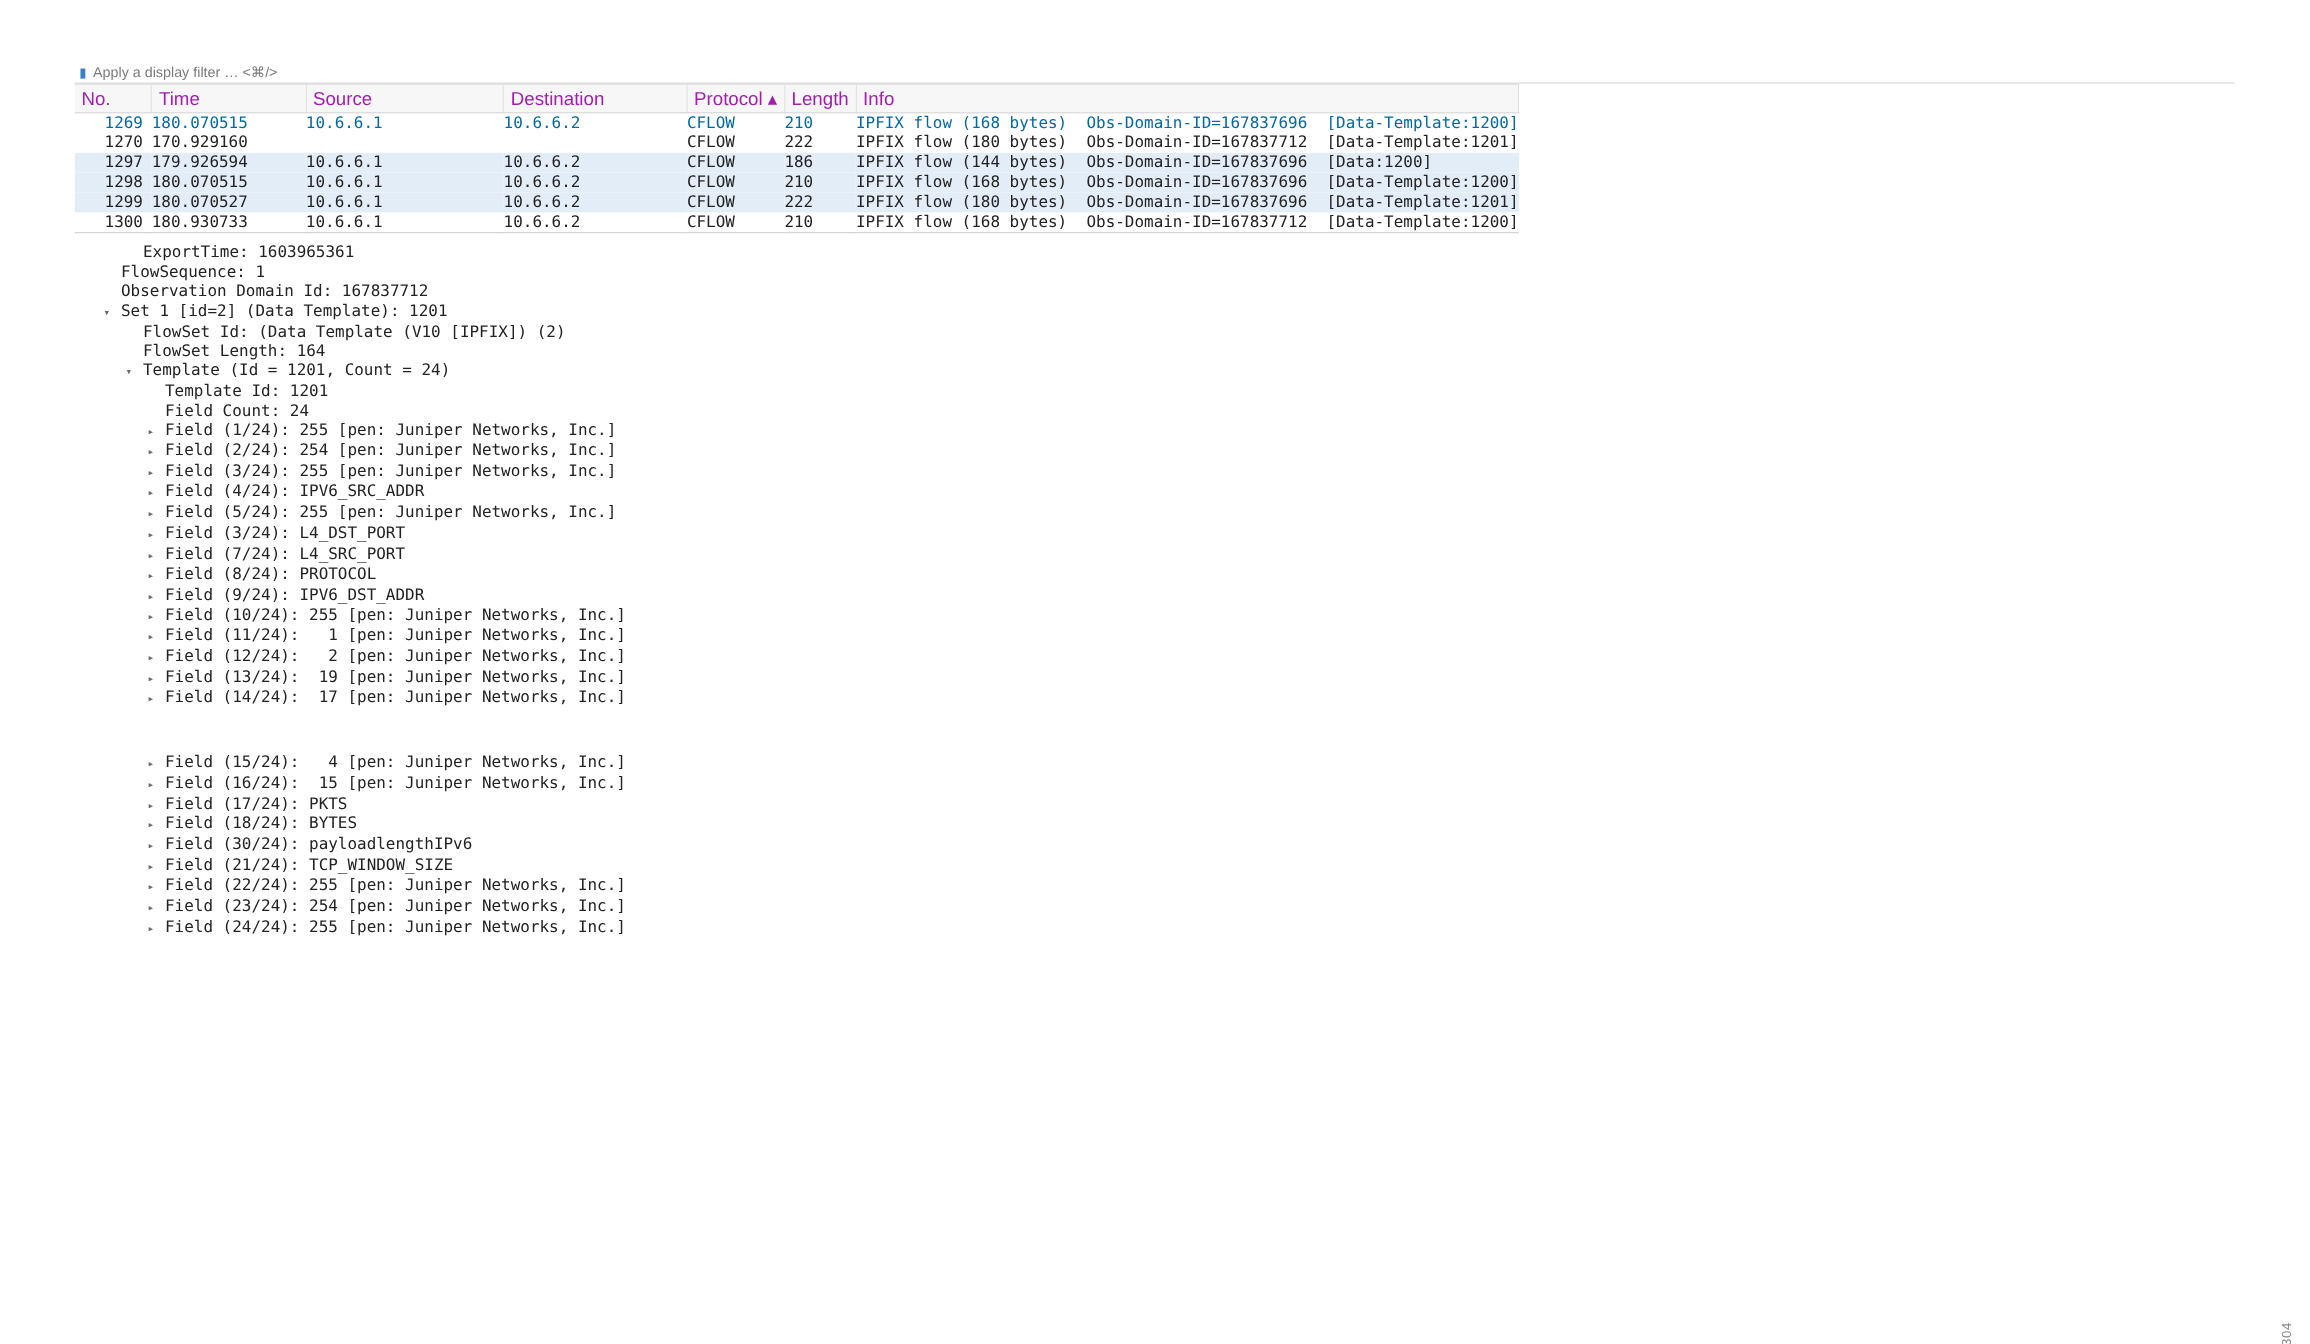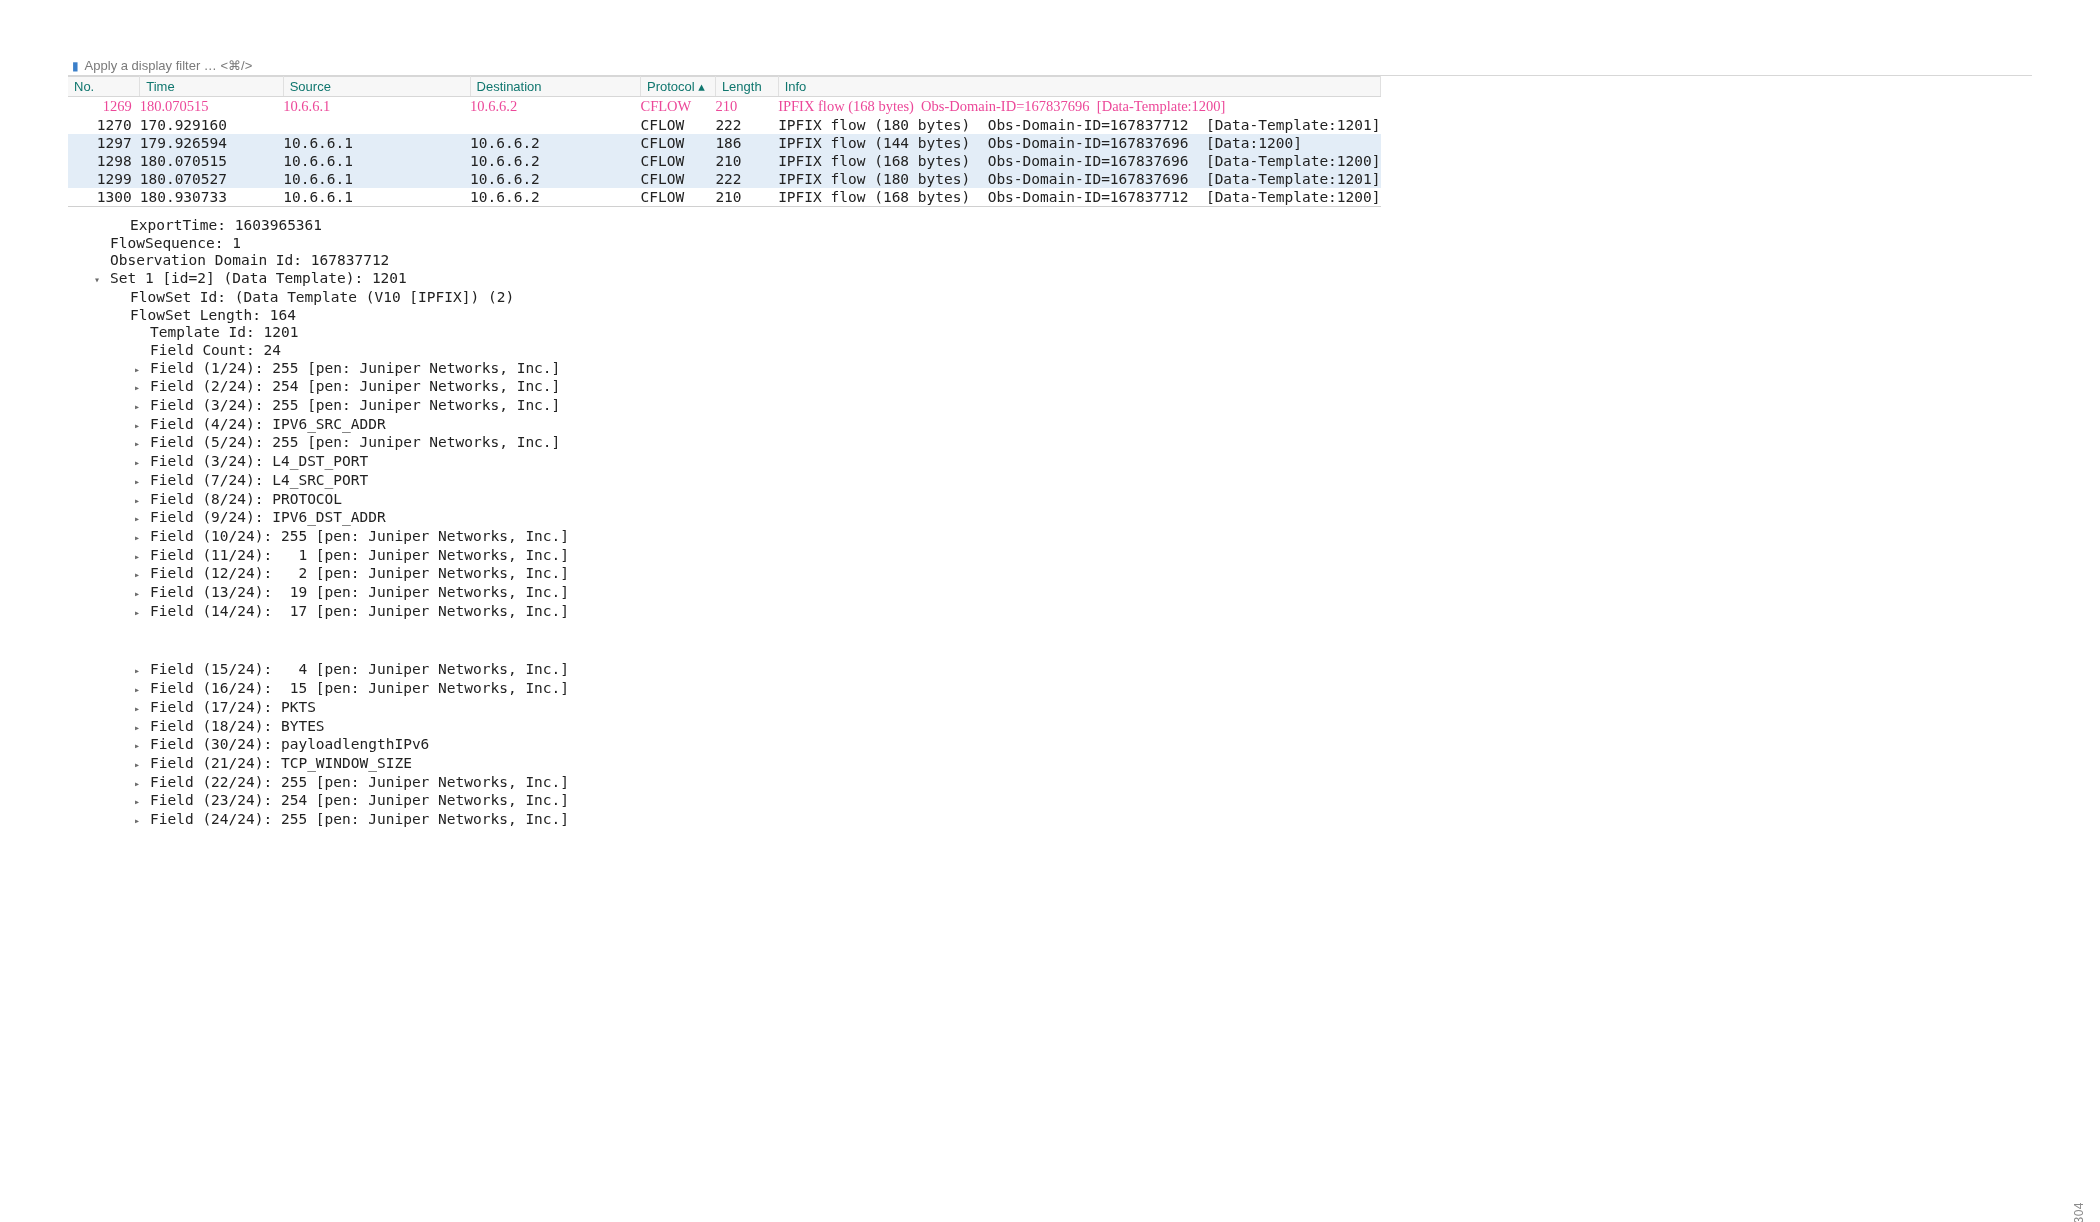"No." .pkt-head th { color: #0f766e -> #a21caf; font-size: 13px -> 17px }
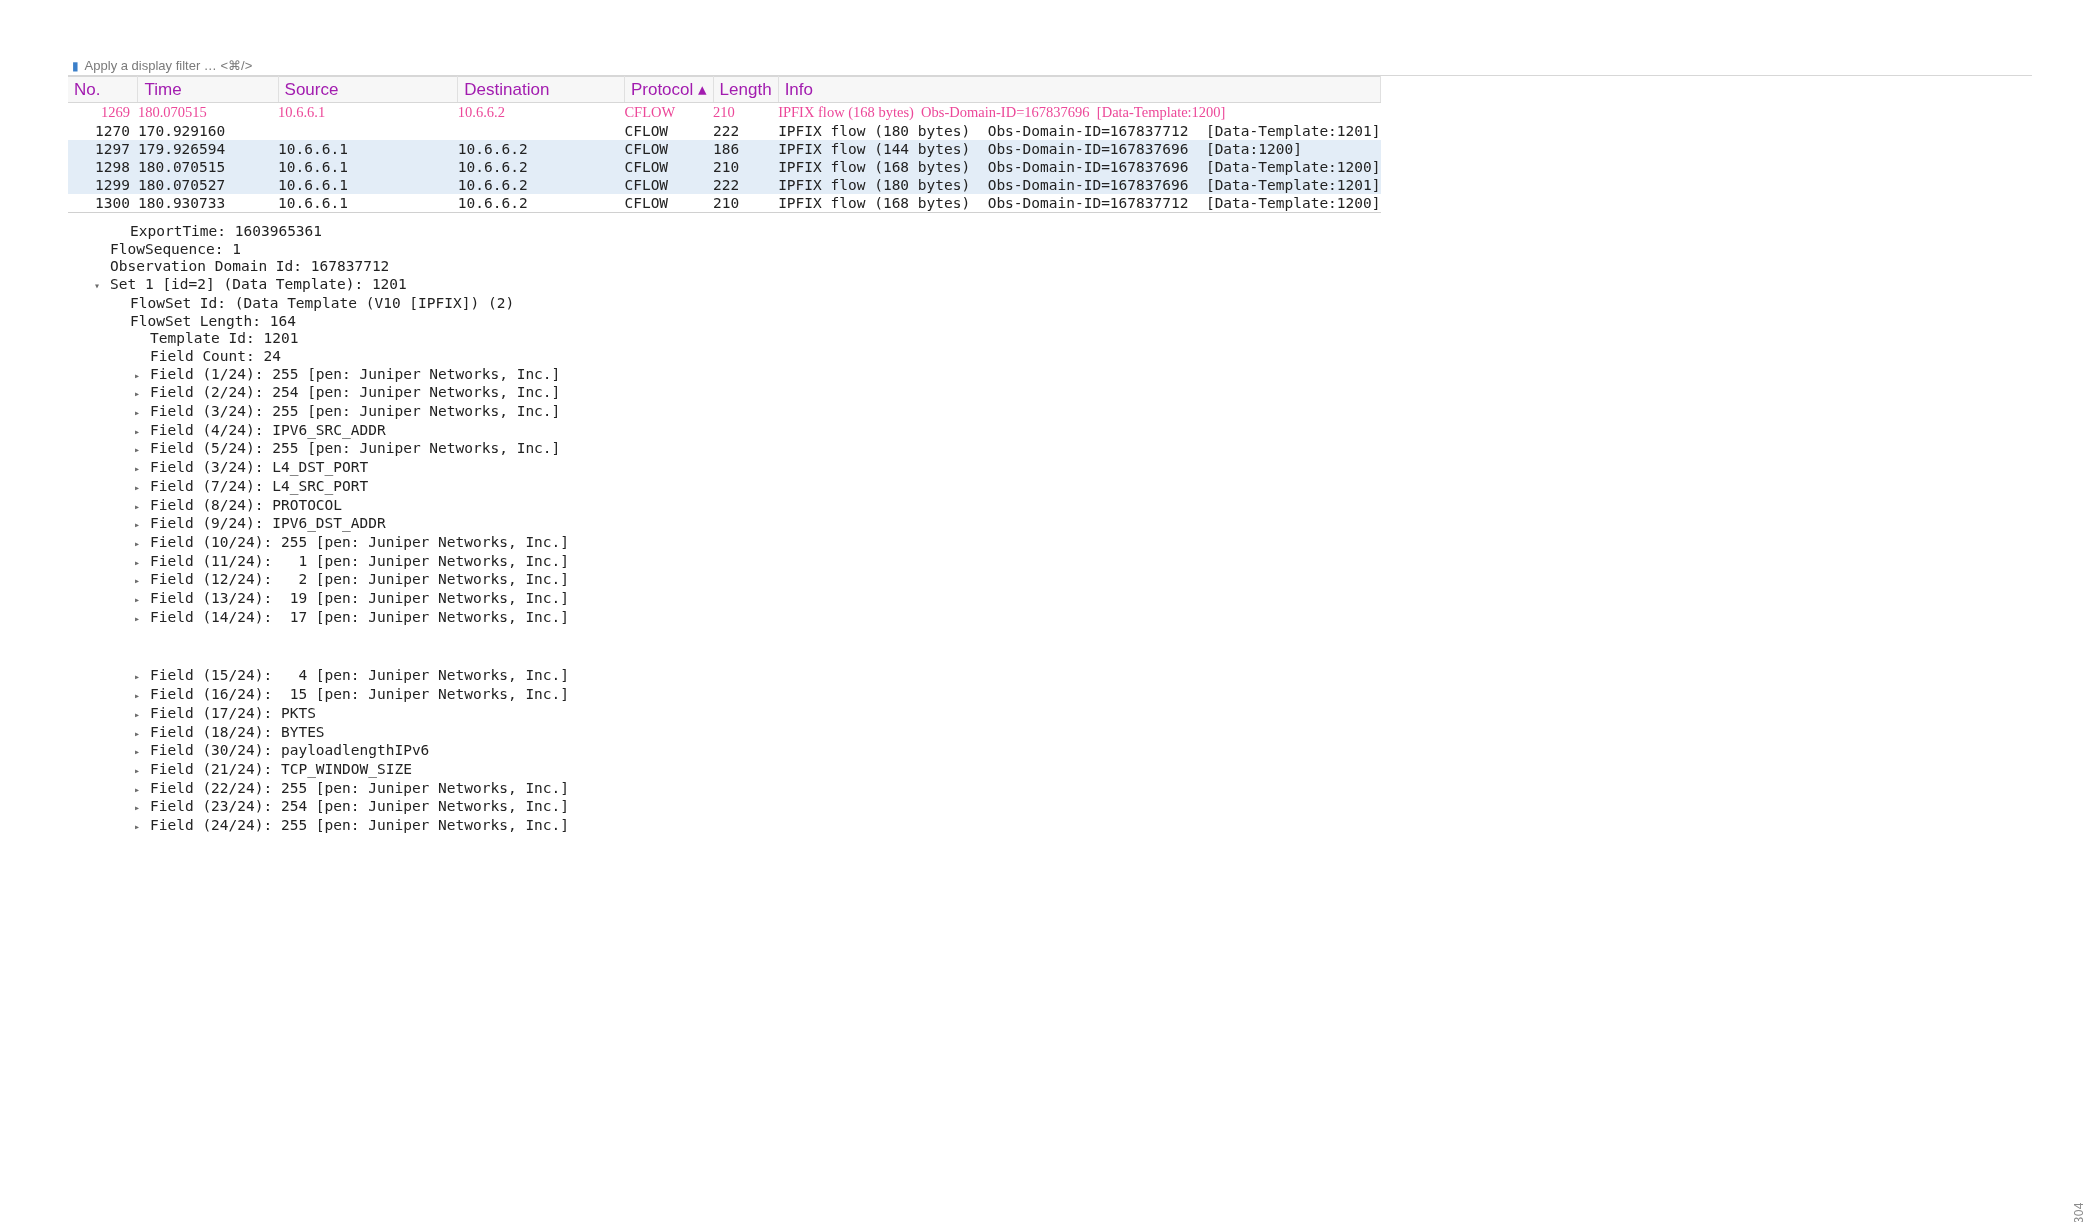"1269" tr.cut td { color: #ec4899 -> #0369a1; font-family: Liberation Serif, serif -> none }
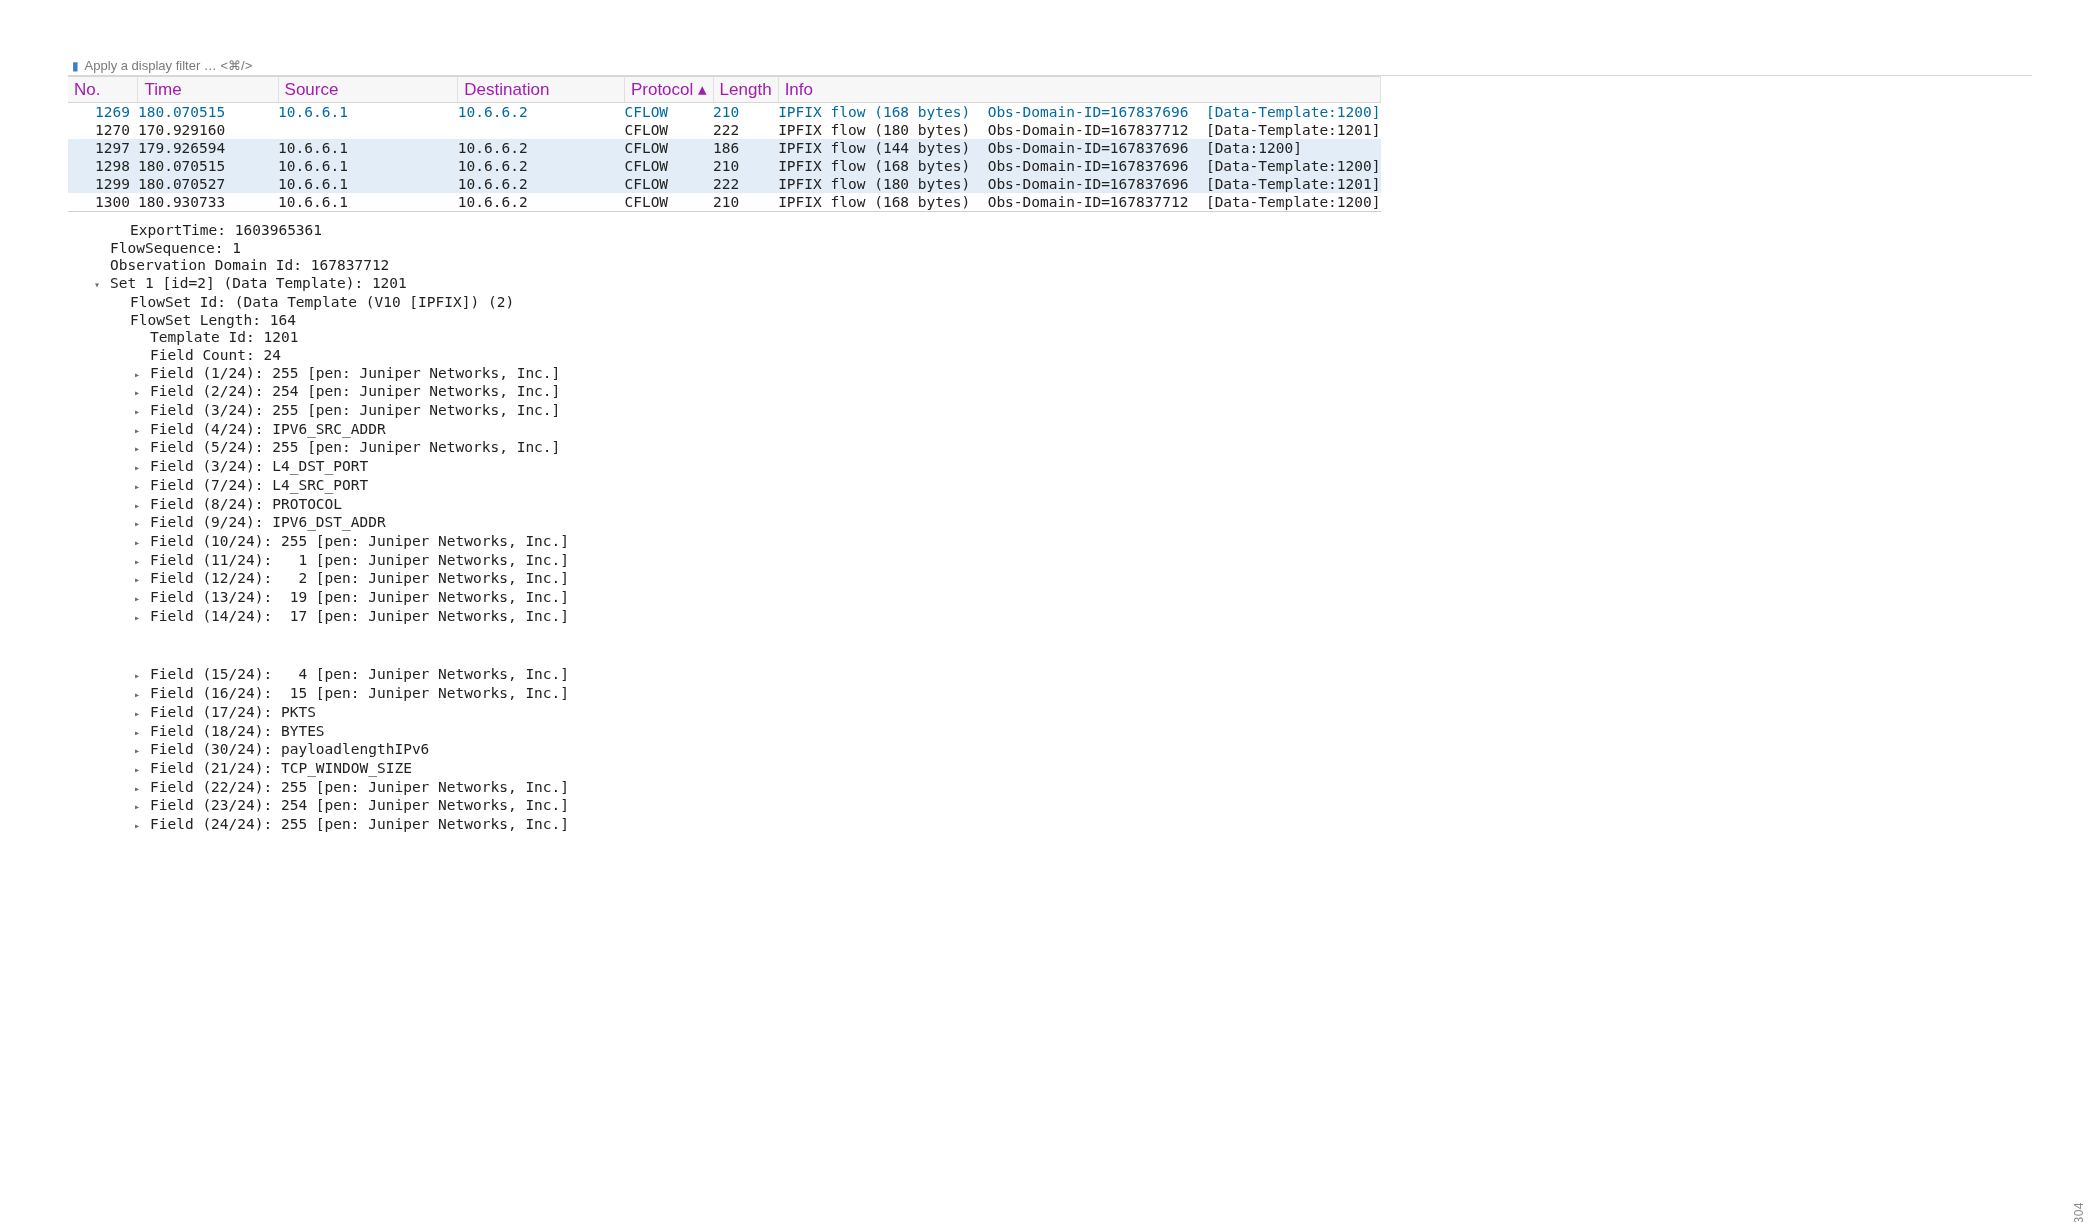"▾ Template (Id = 1201," div { html: none -> <div><span>▾ </span><span>Template (Id = 1201, Count = 24)</span></div> }
